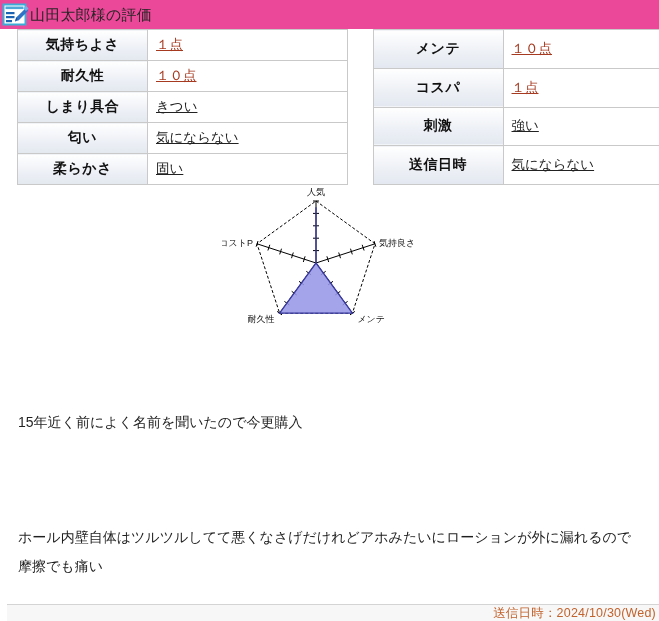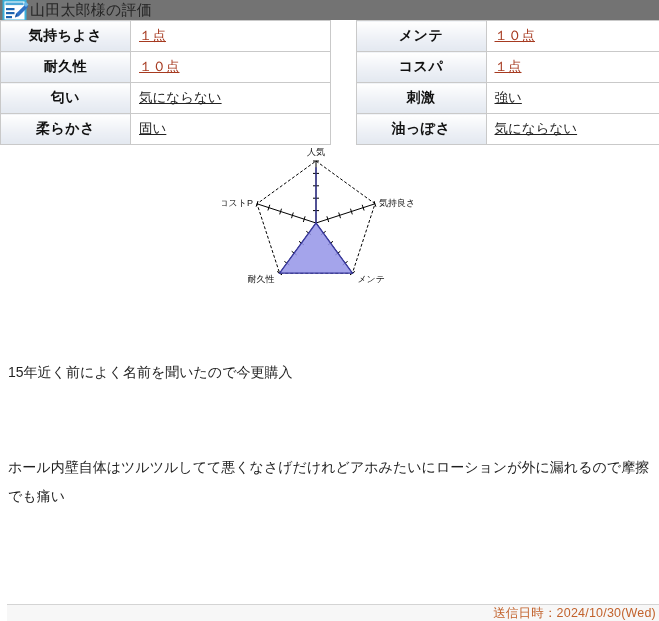"山田太郎様の評価" .review-header { background: #737373 -> #ec4899; height: 20px -> 29px }
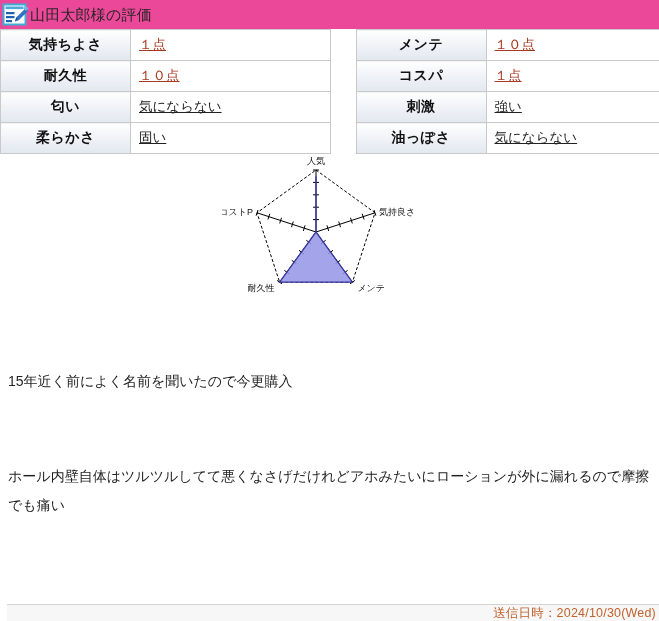"気持ちよさ" .spec-wrap { padding-left: none -> 17px }
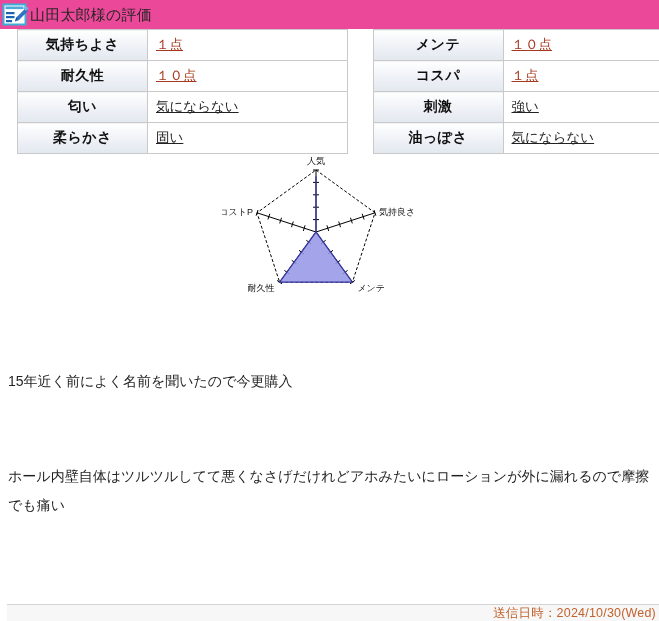"しまり具合" tr { html: none -> <tr> <td>しまり具合</td> <td>きつい</td> </tr> }
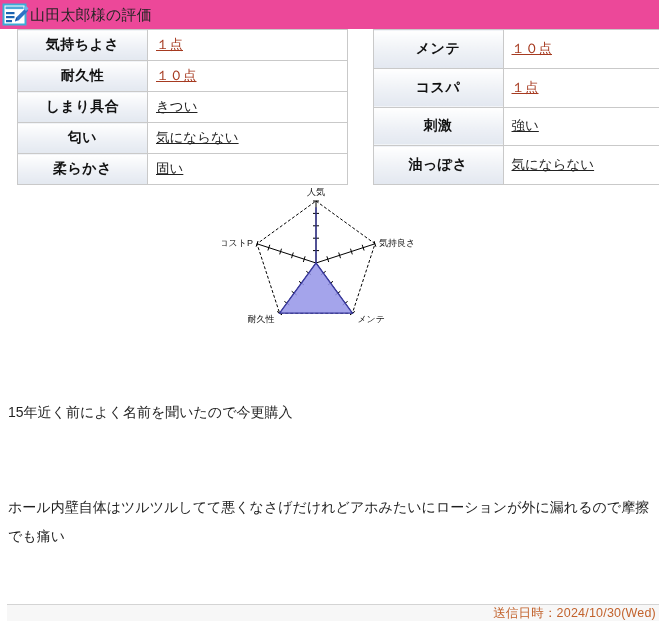"油っぽさ" td.spec-key { text: 油っぽさ -> 送信日時 }
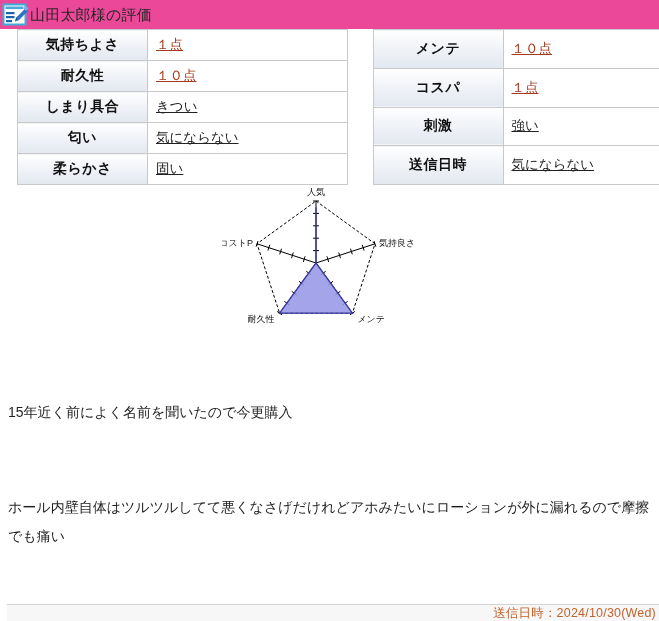"15年近く前によく名前を聞いたので今更購入" .review-body p { margin: 4px -> 14px }
